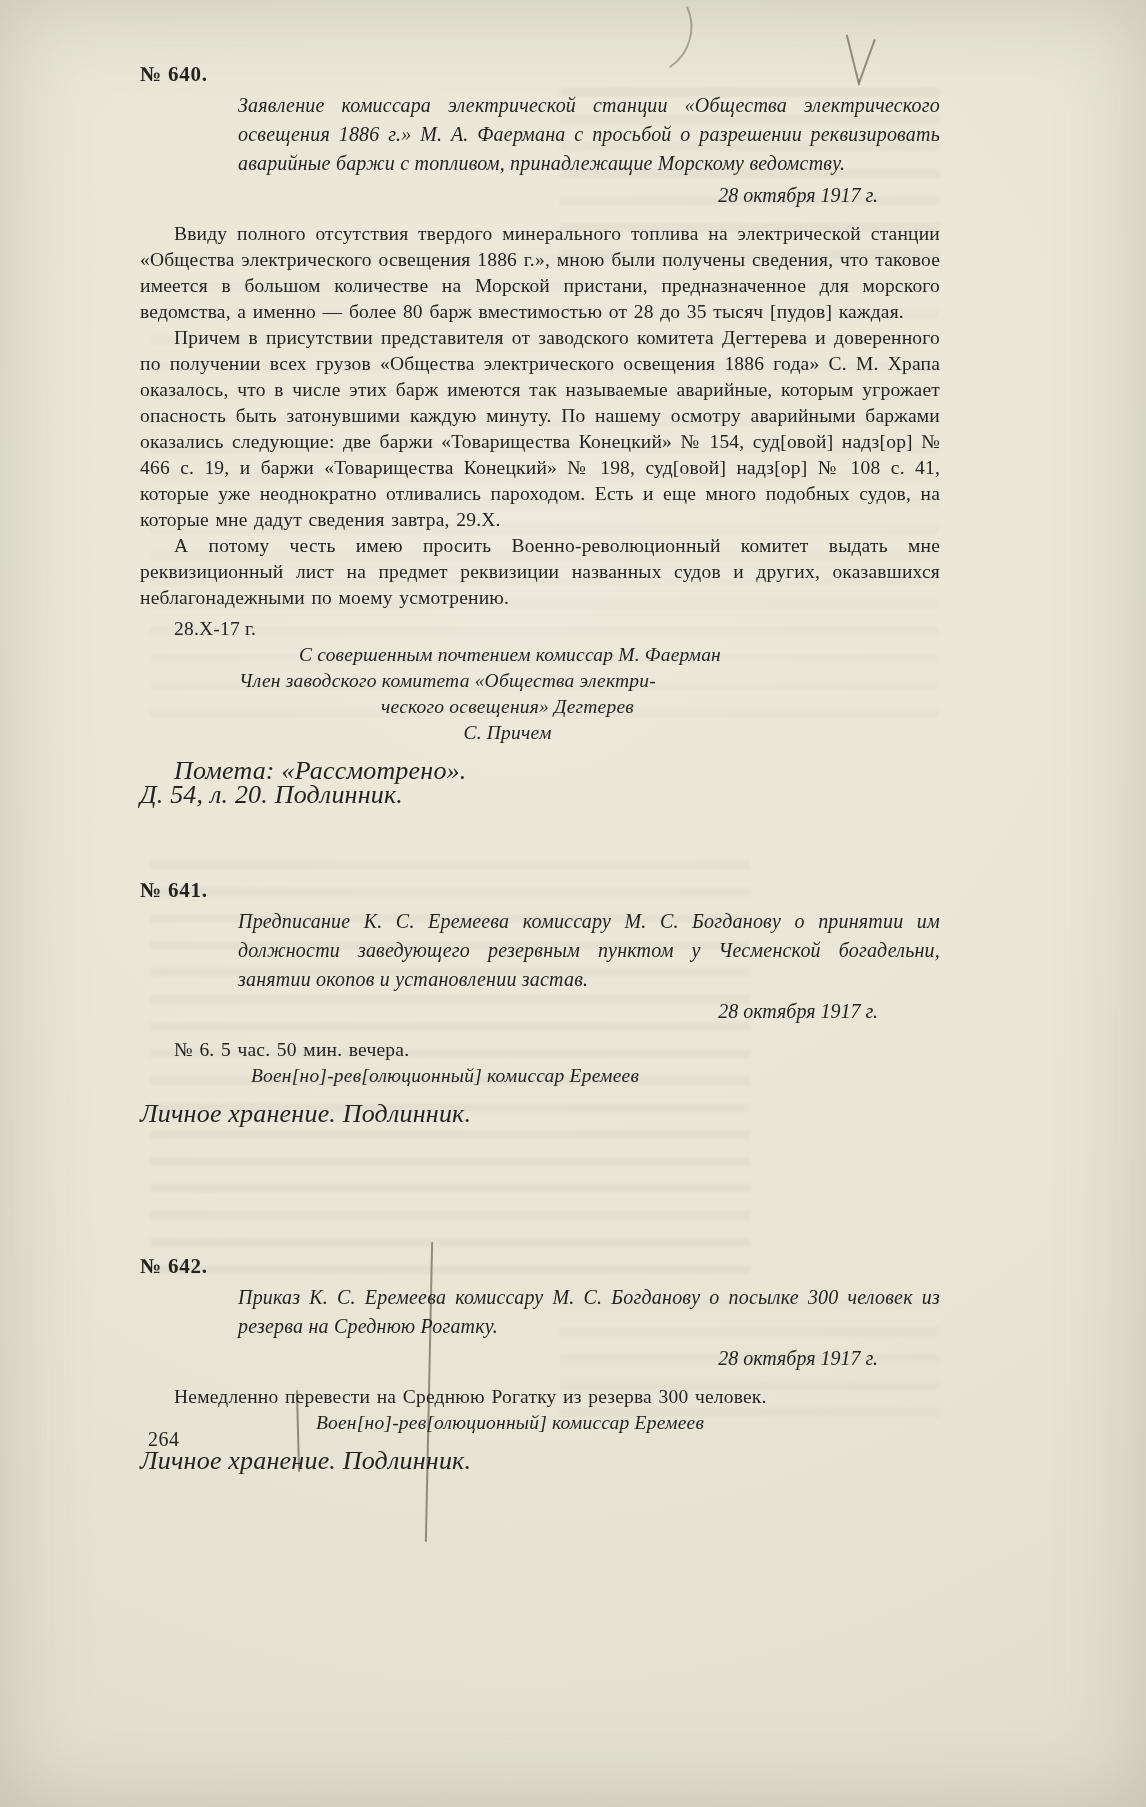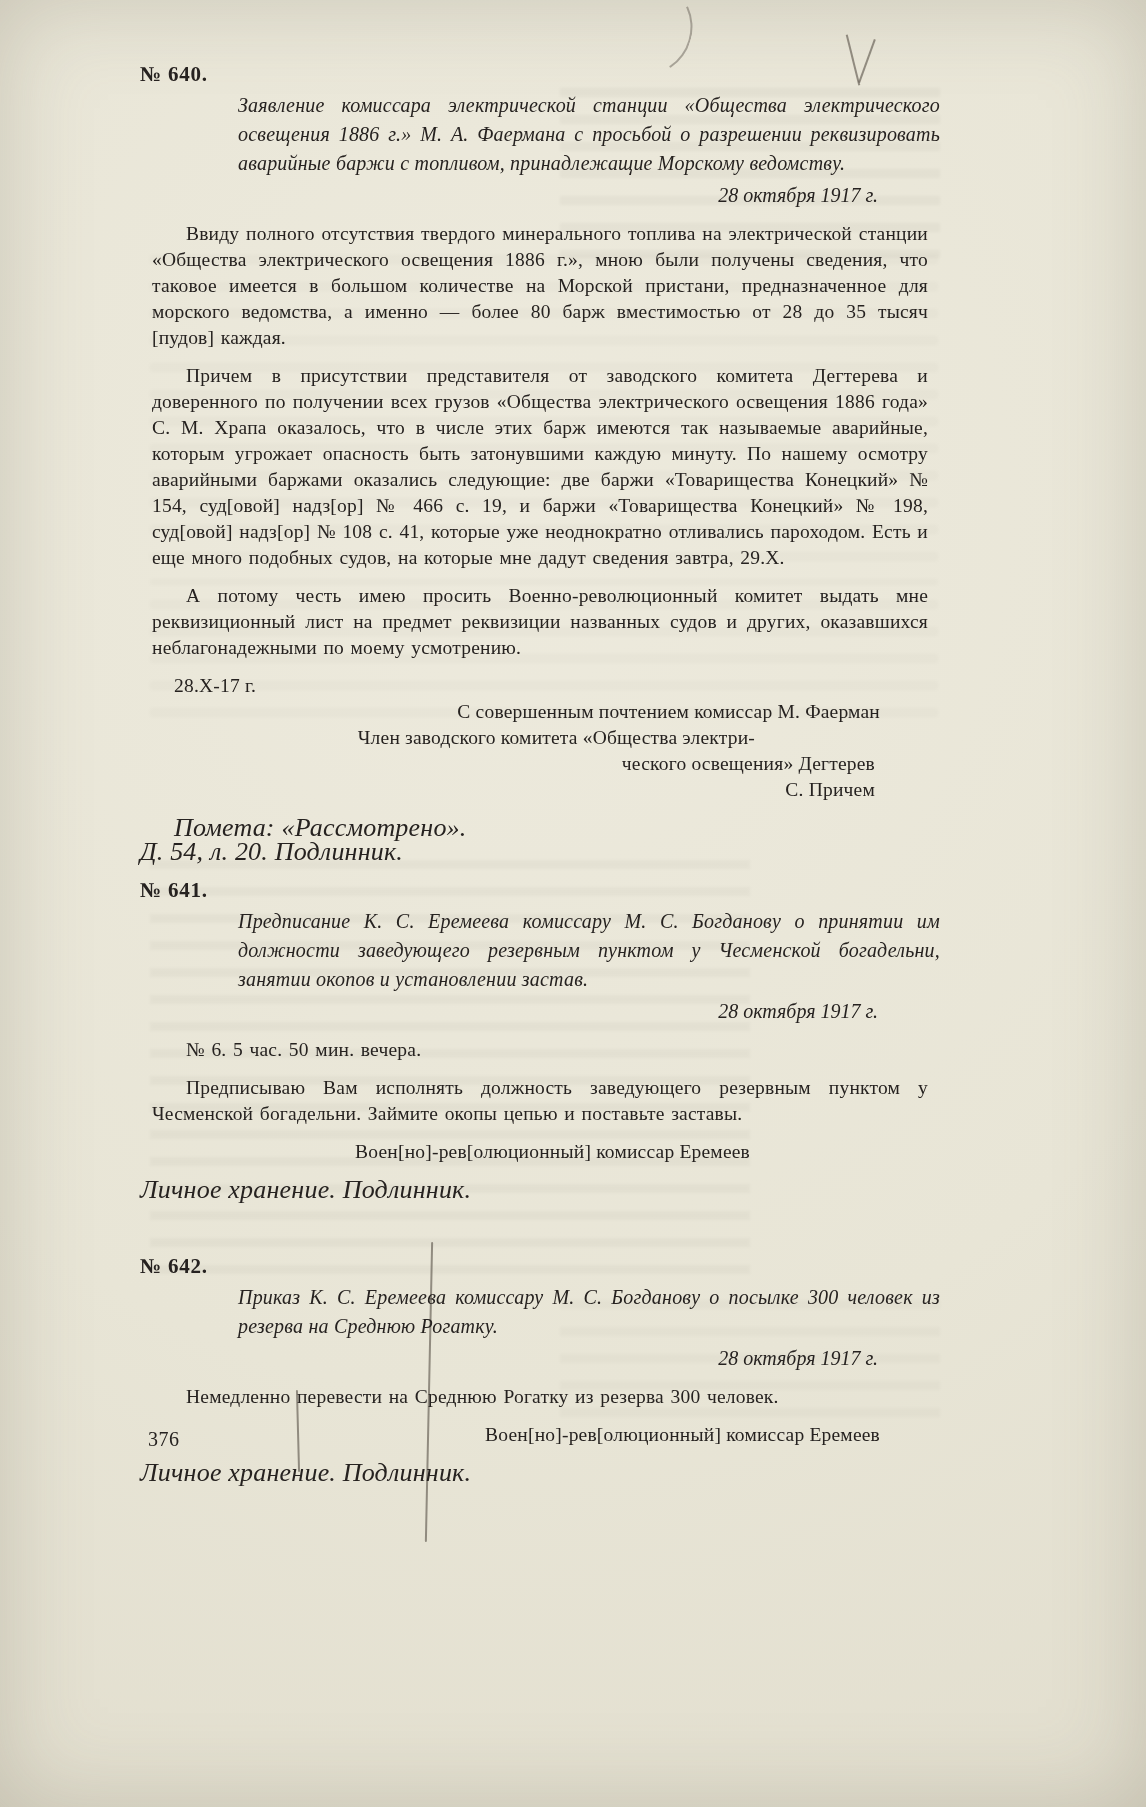"Ввиду полного отсутствия твердого" .para { margin: 12px -> 0 }
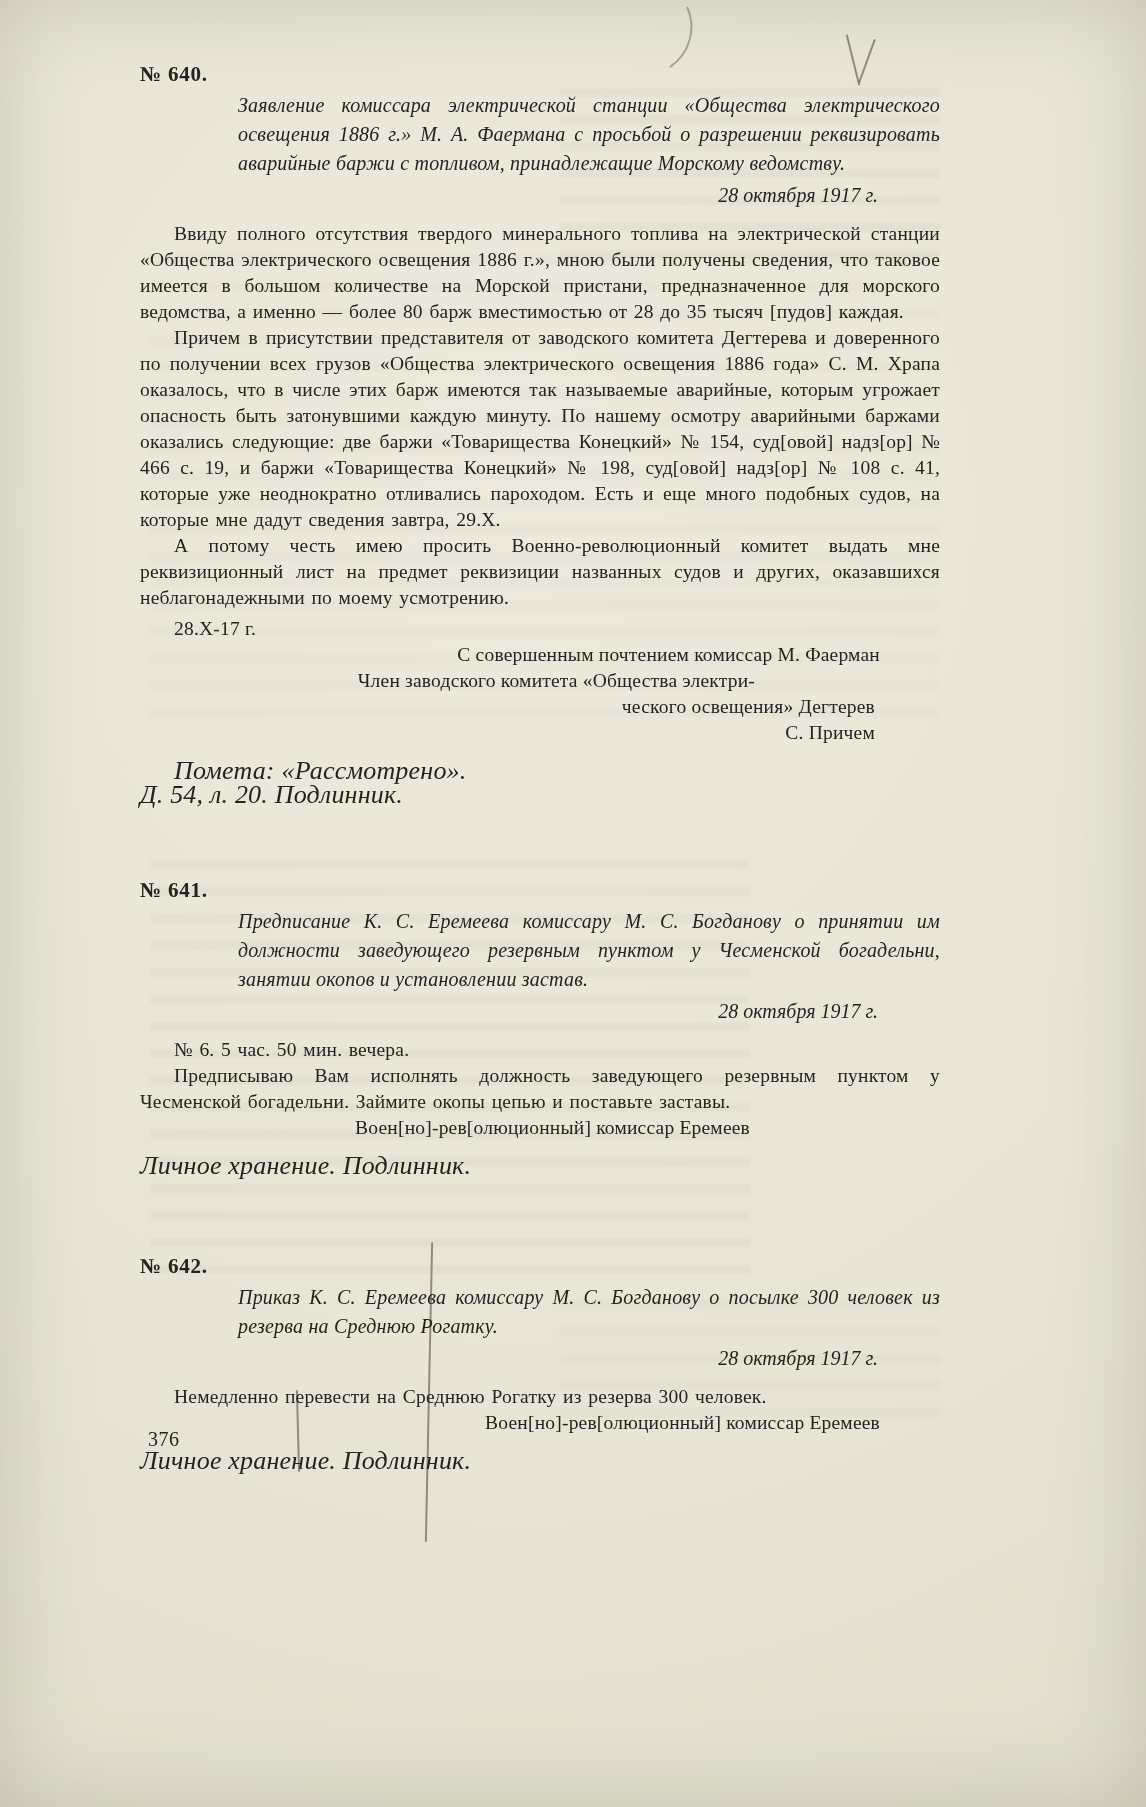"С совершенным почтением комиссар М." .right { font-style: none -> italic; text-align: right -> center }
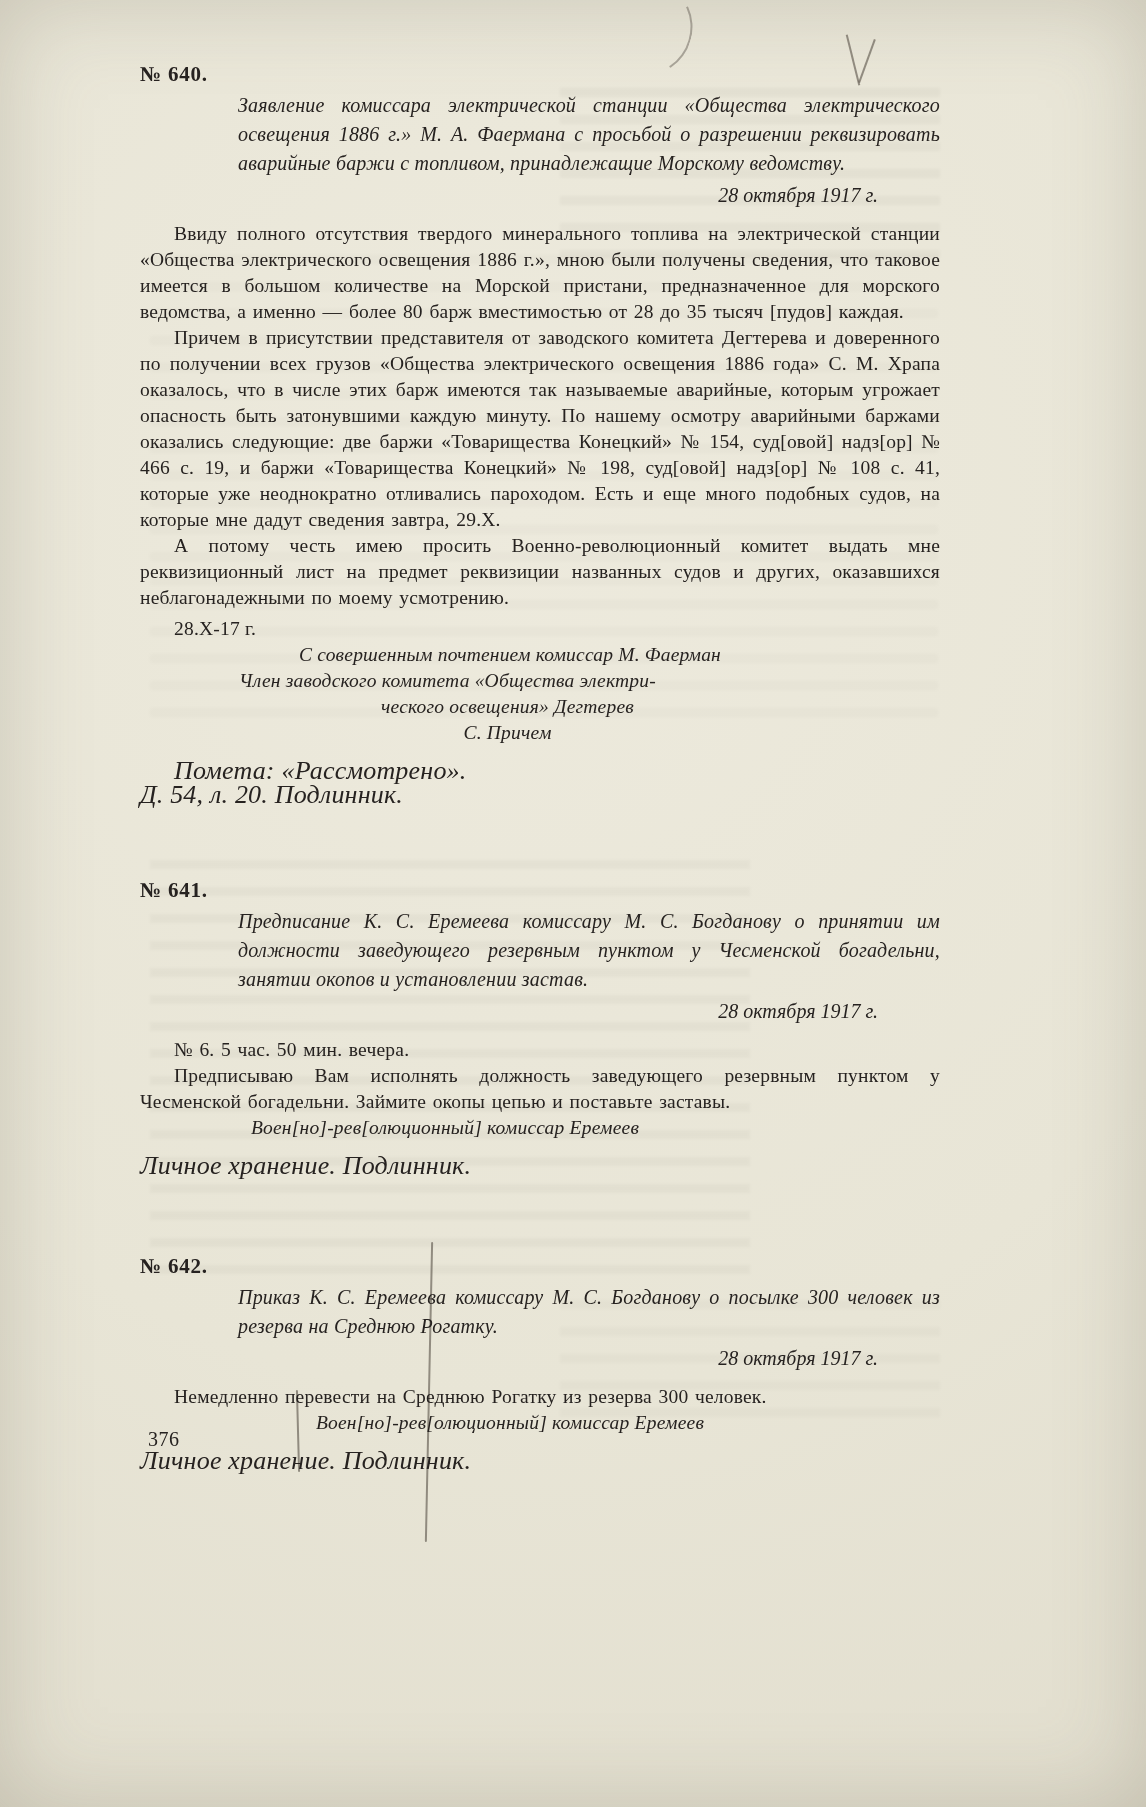"Предписываю Вам исполнять должность" p.para { html: <p>Предписываю Вам исполнять должность заведующего резервным пунктом у Чесменской богадельни. Займите окопы цепью и поставьте заставы.</p> -> none }
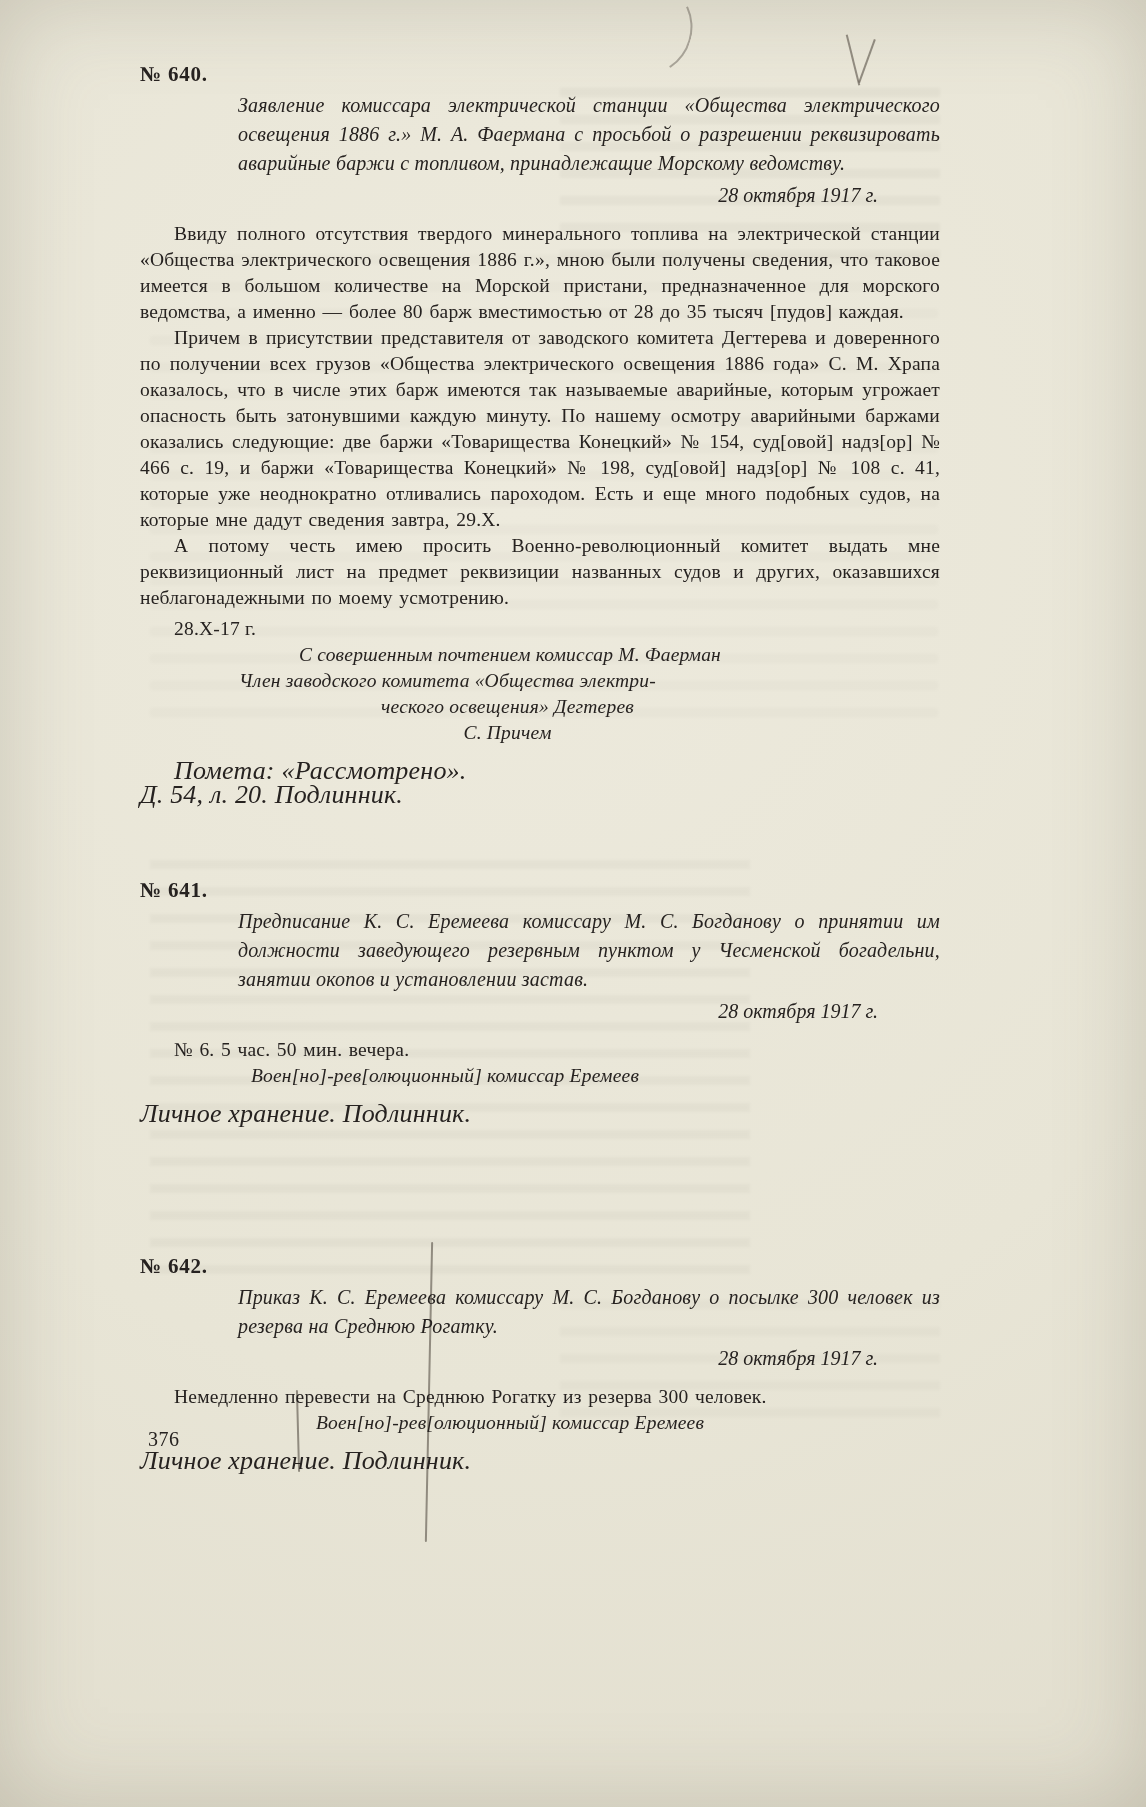"376" div.page-number { text: 376 -> 264 }
